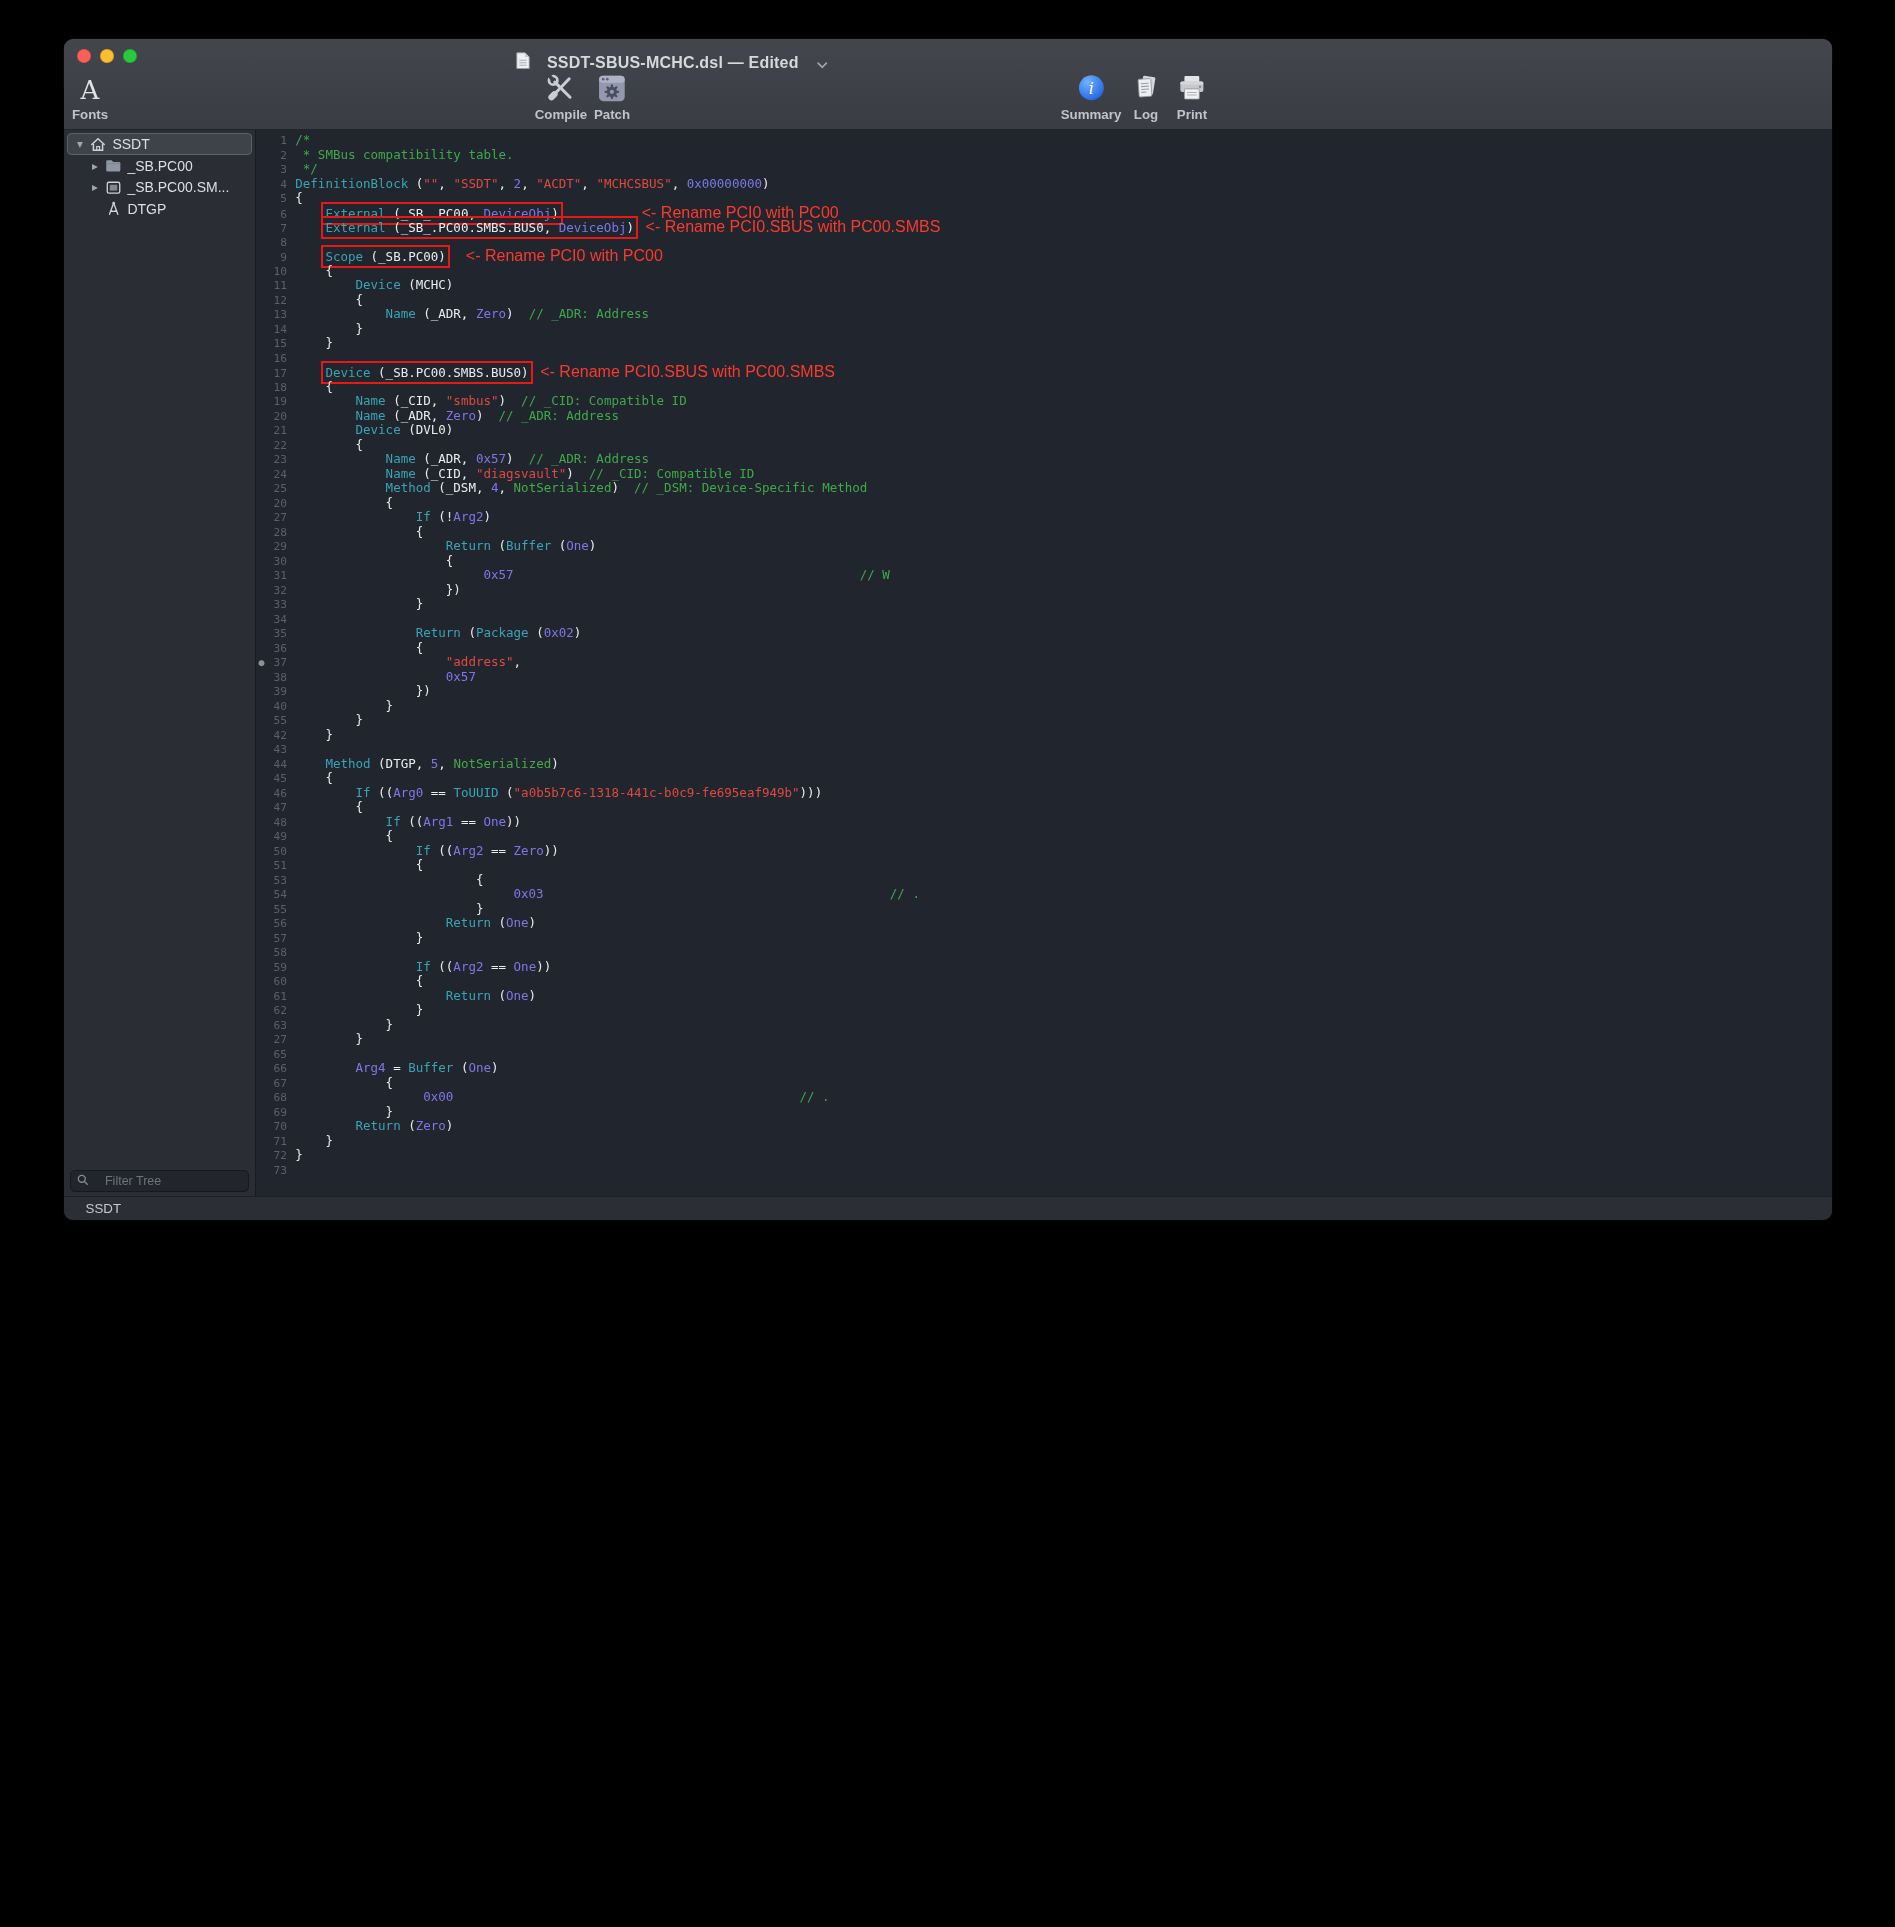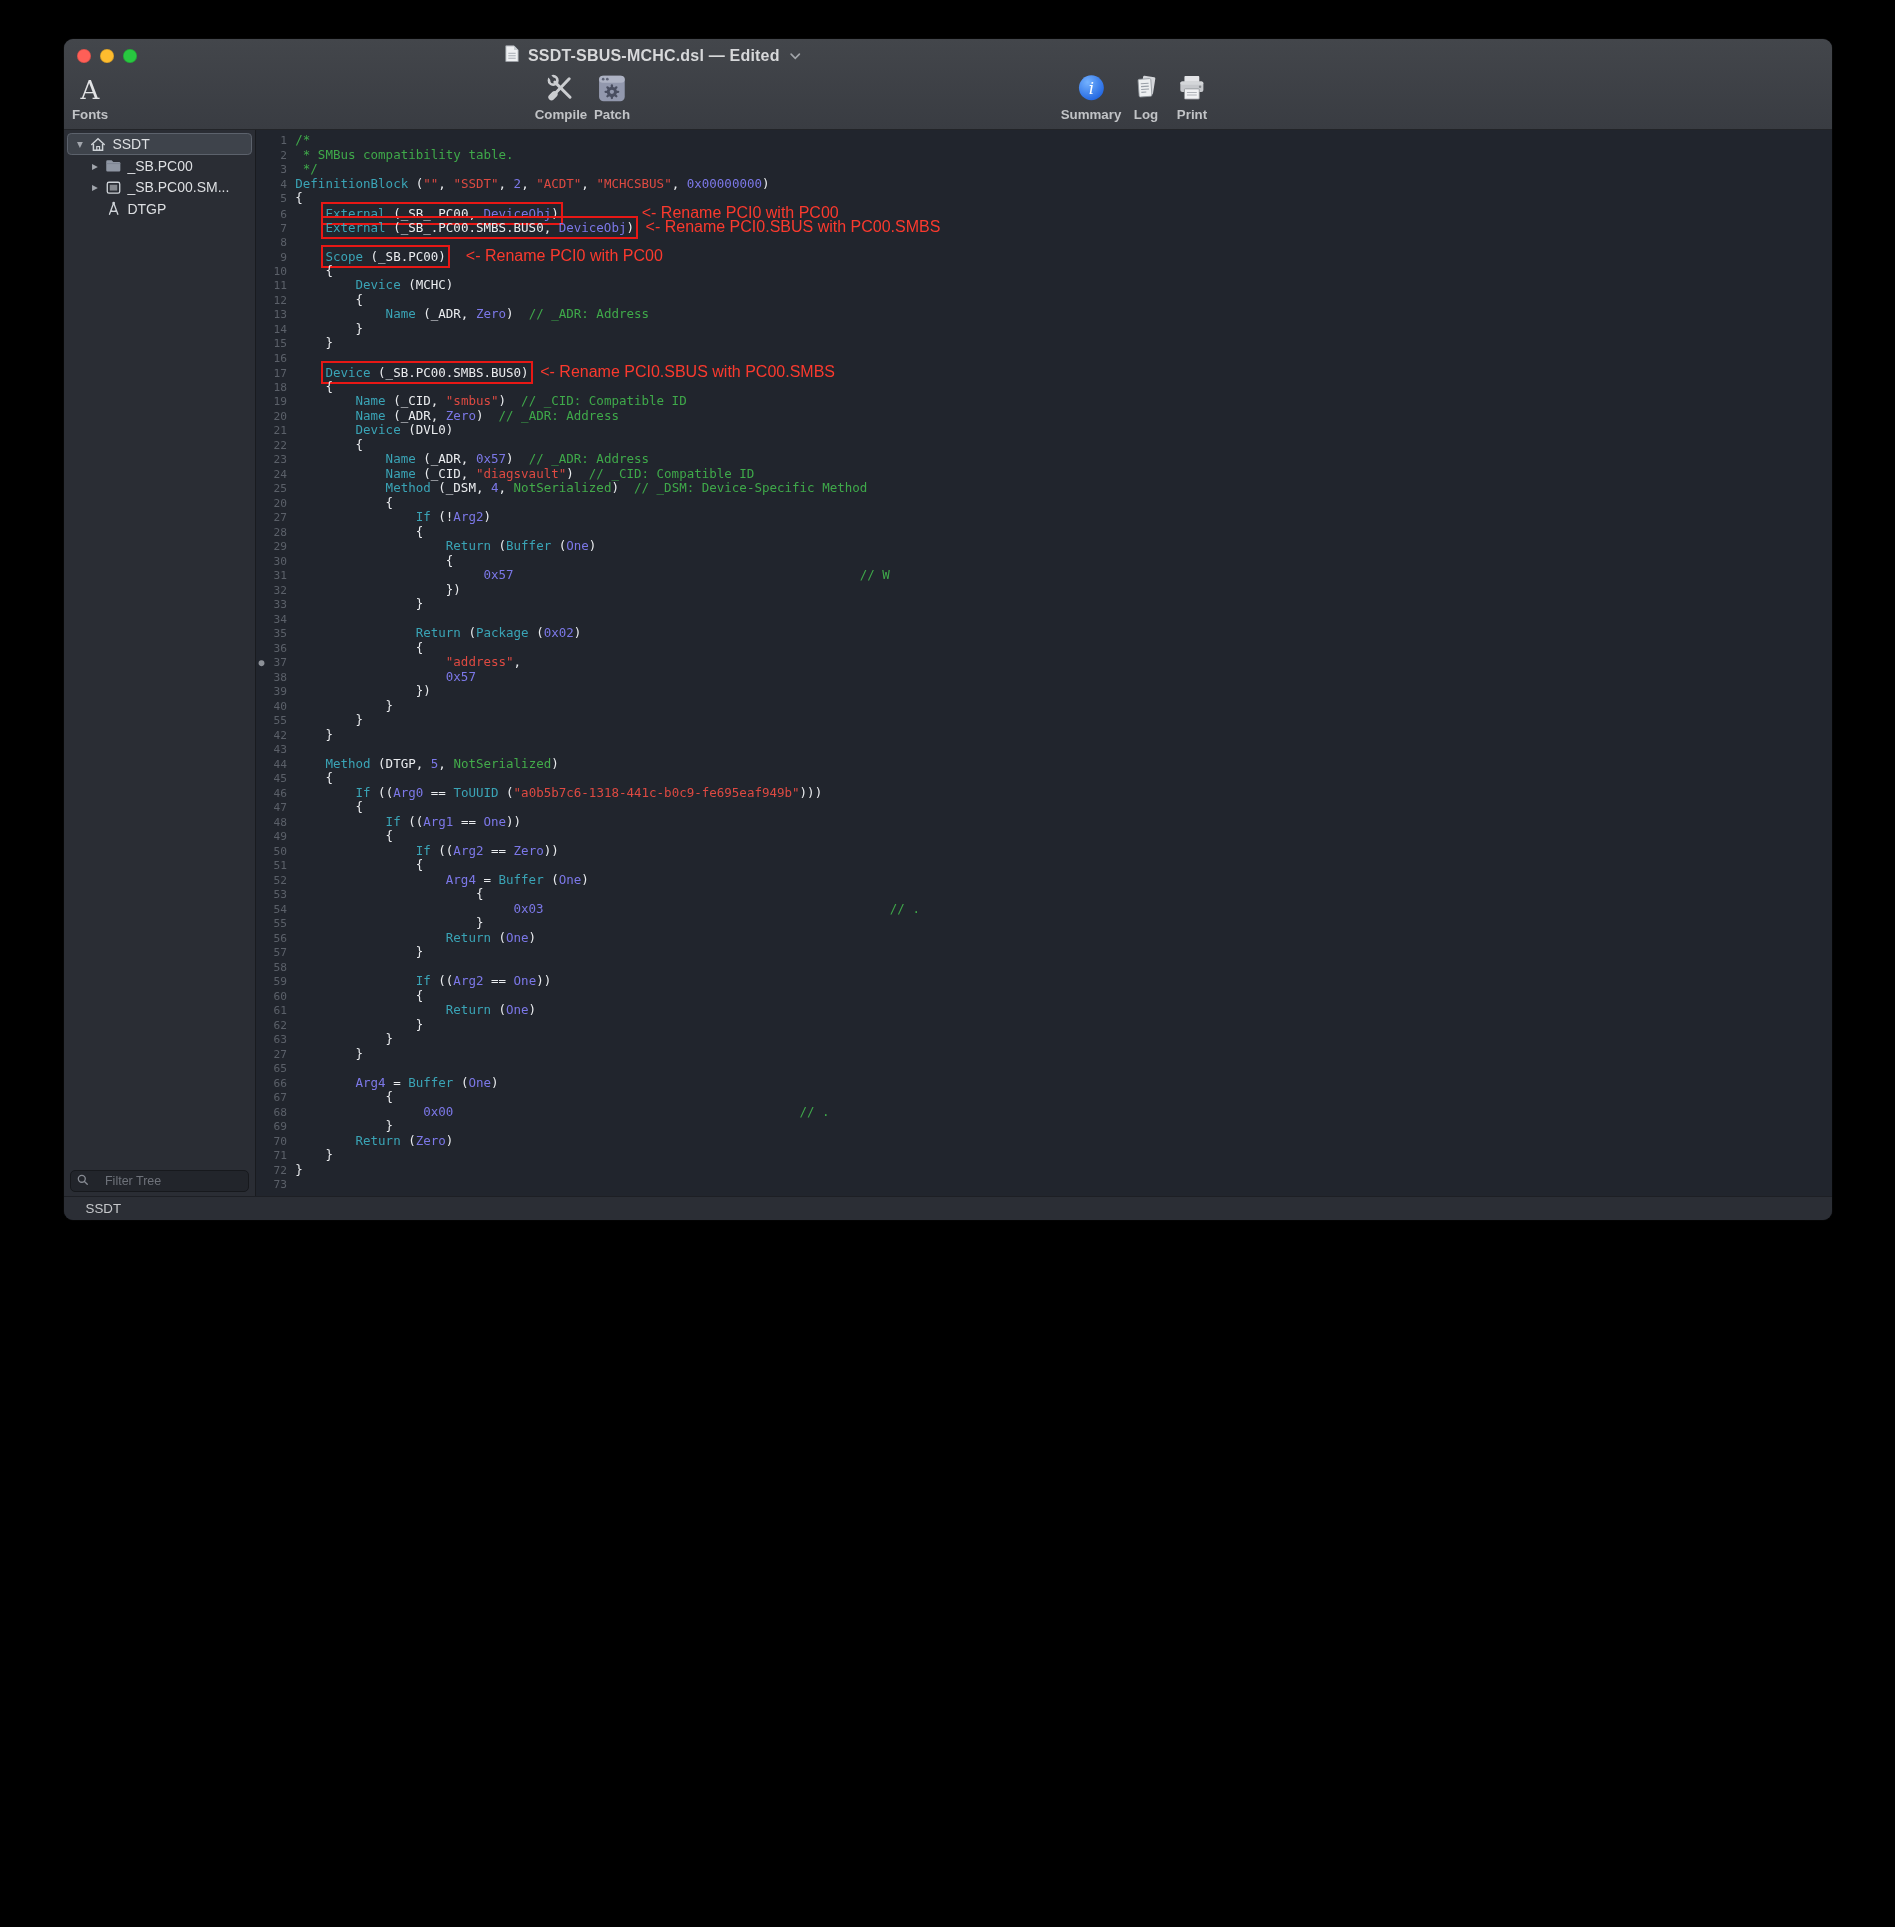"SSDT-SBUS-MCHC.dsl — Edited" .titleblock { align-items: center -> flex-end; gap: 9px -> 17px; left: 441px -> 452px }
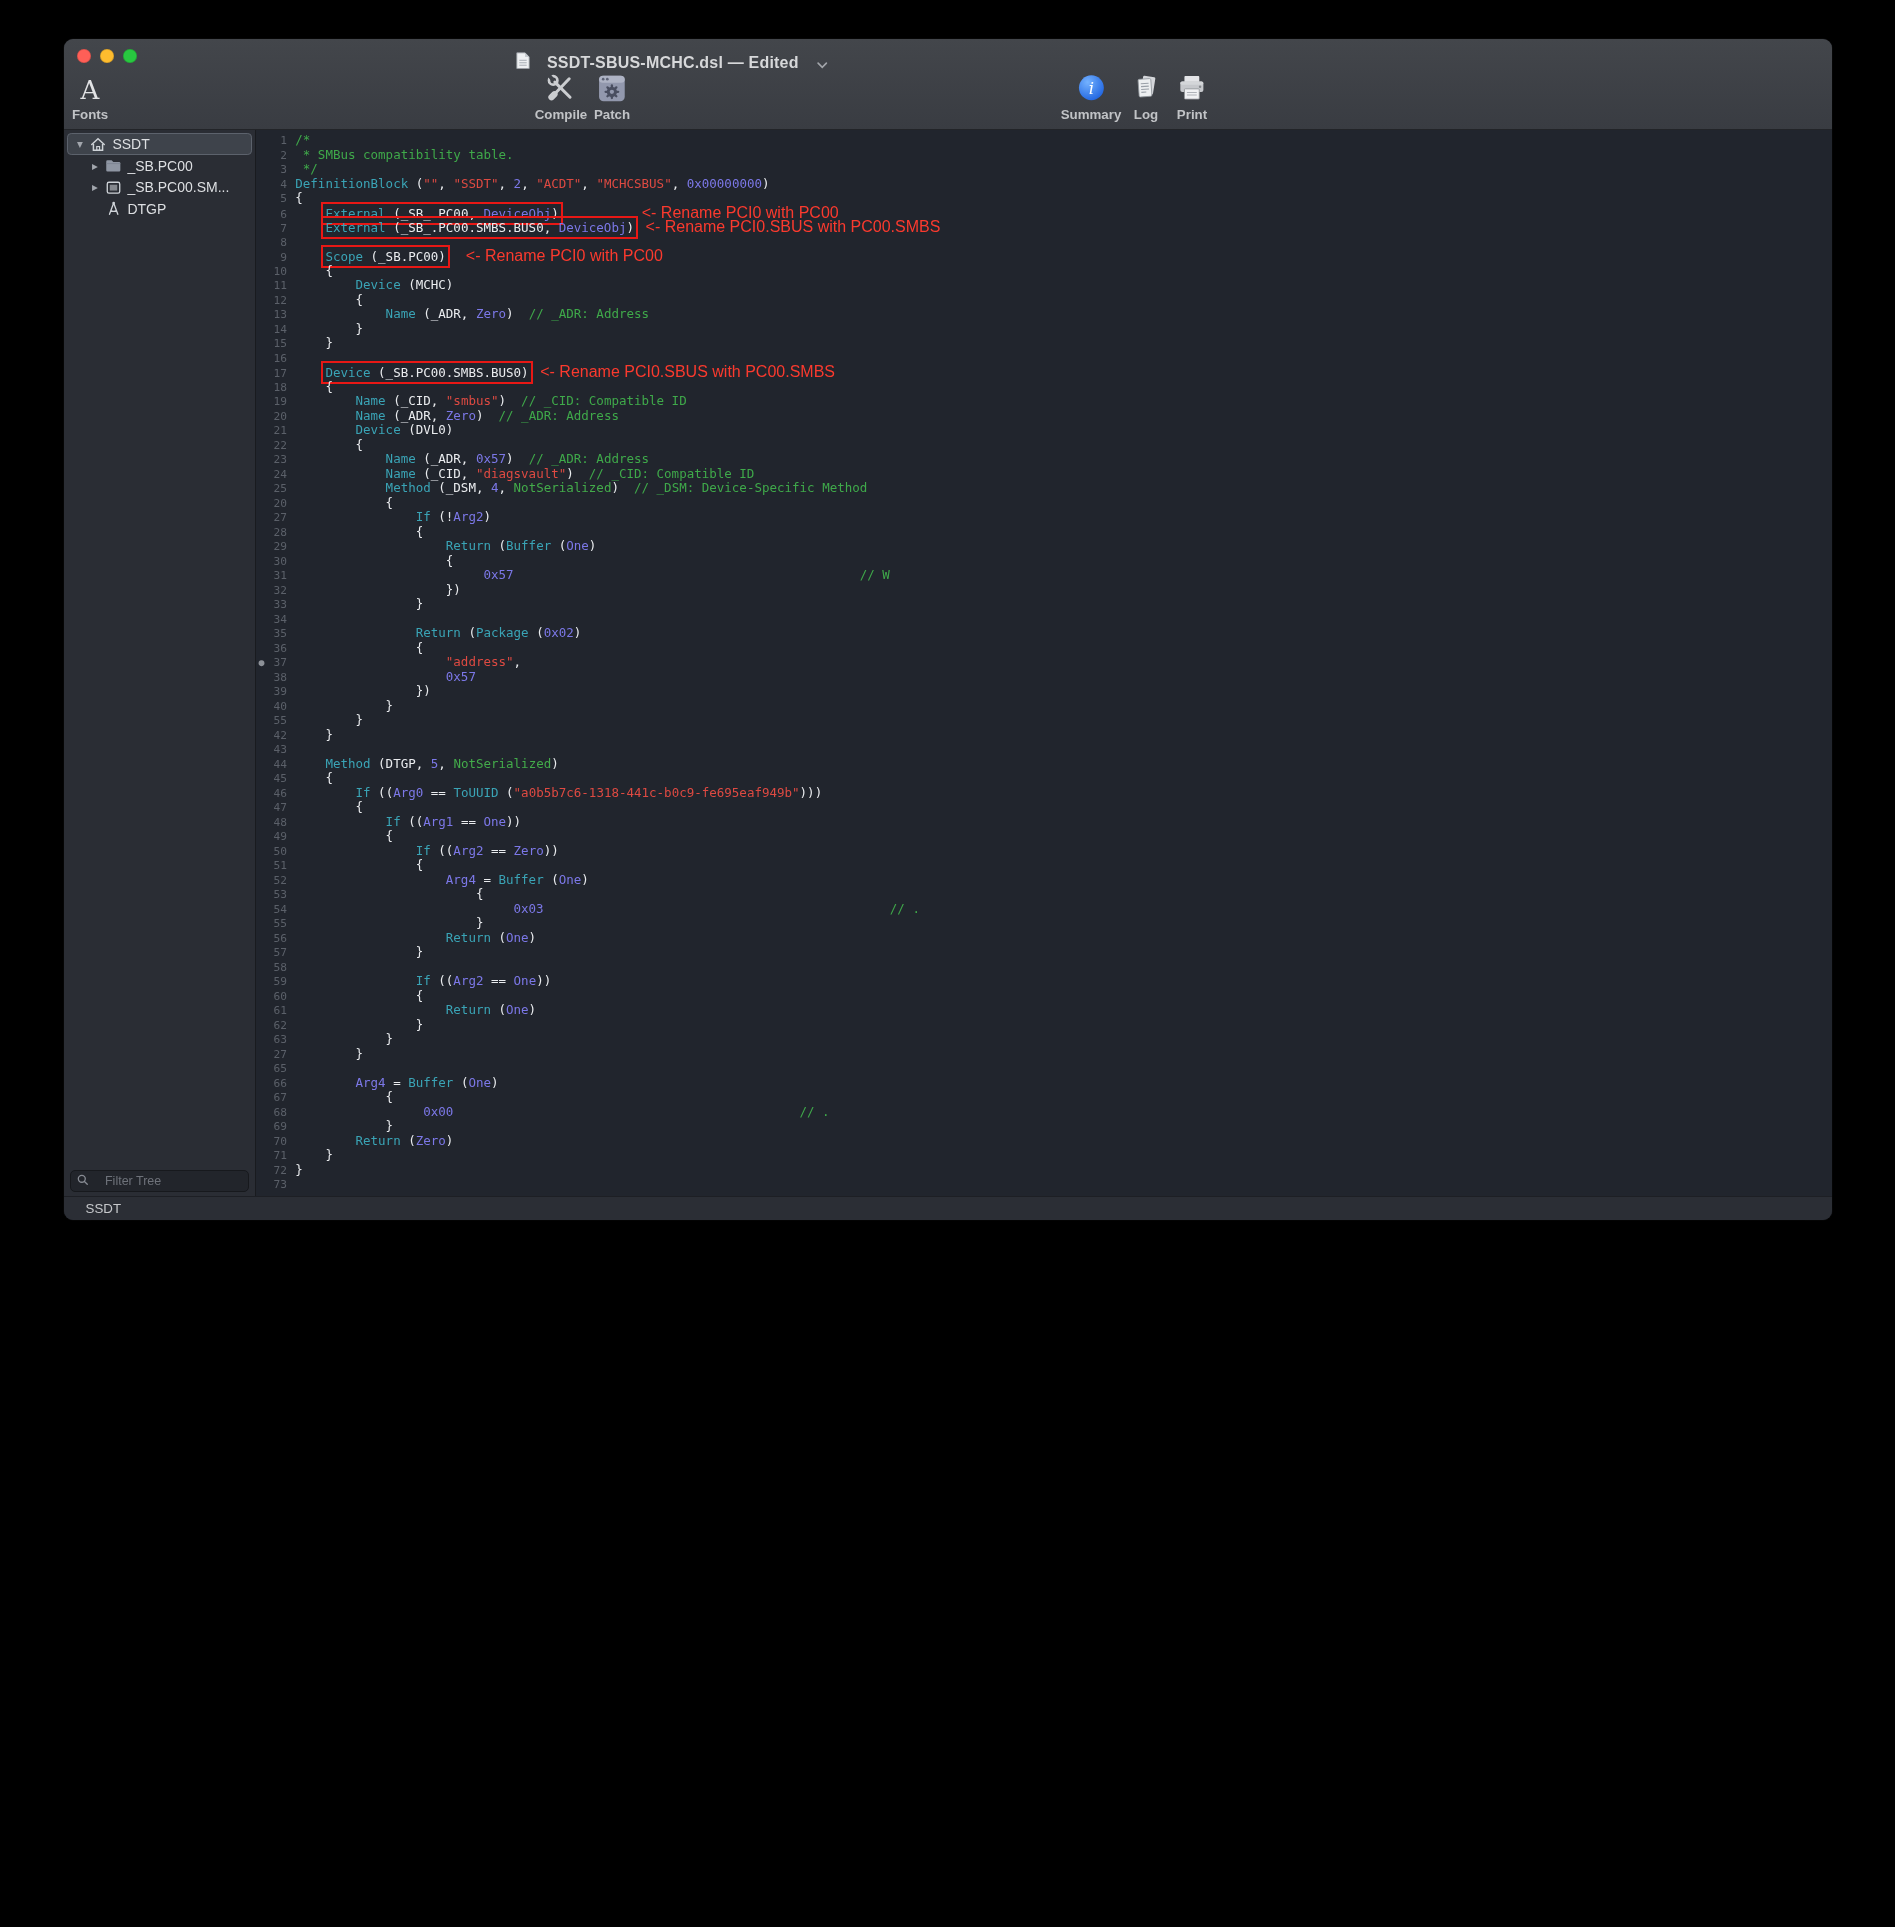"52 Arg4 = Buffer (One)" div.line { html: <div><span>52</span><span> <span>Arg4</span><span> = </span><span>Buffer</span><span> (</span><span>One</span><span>)</span></span></div> -> none }
